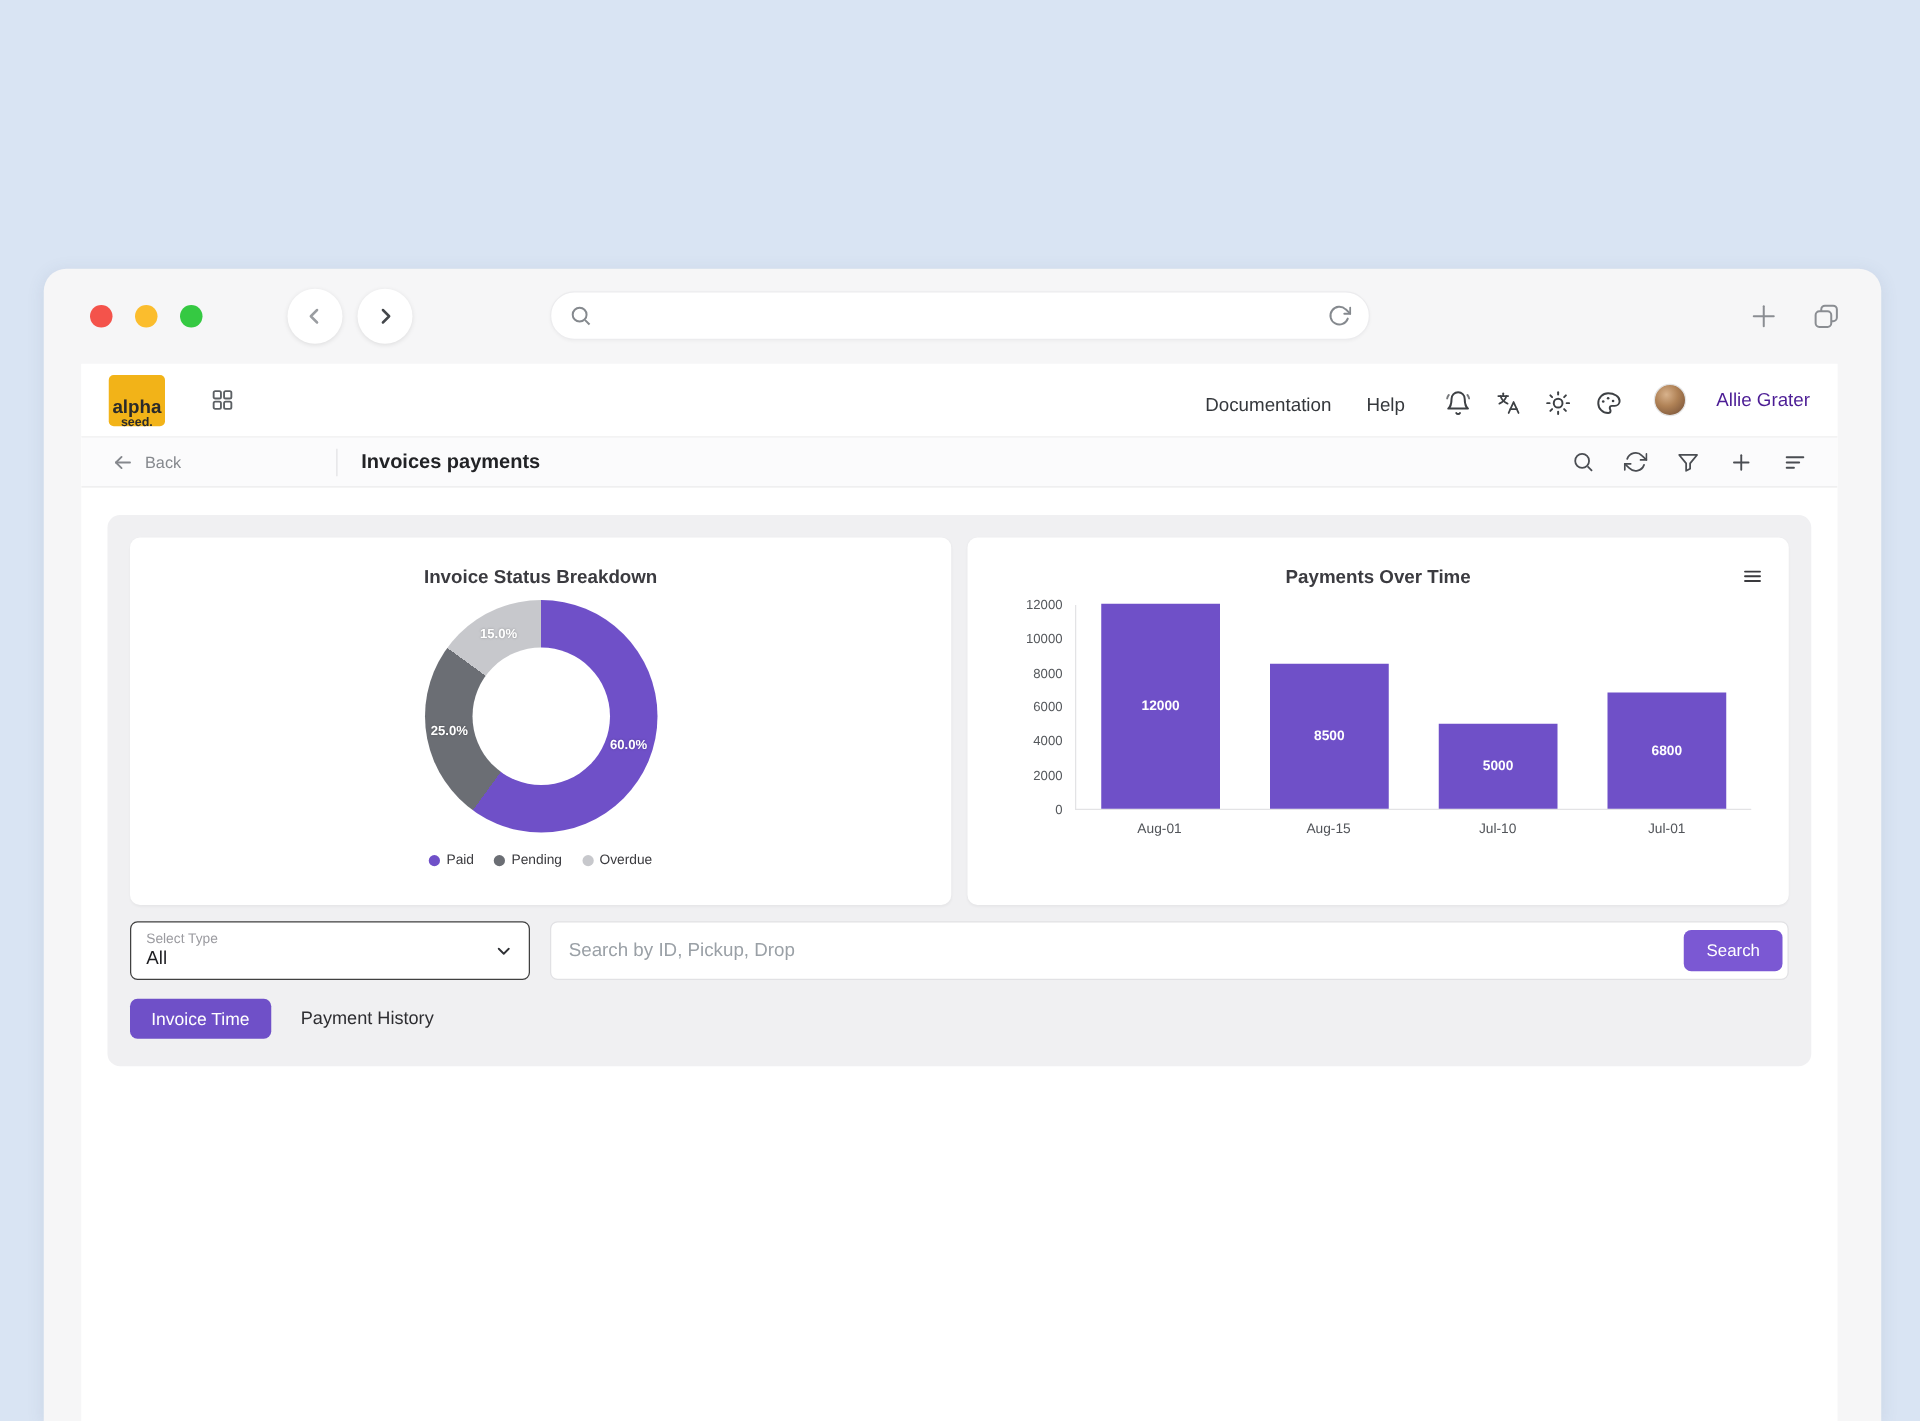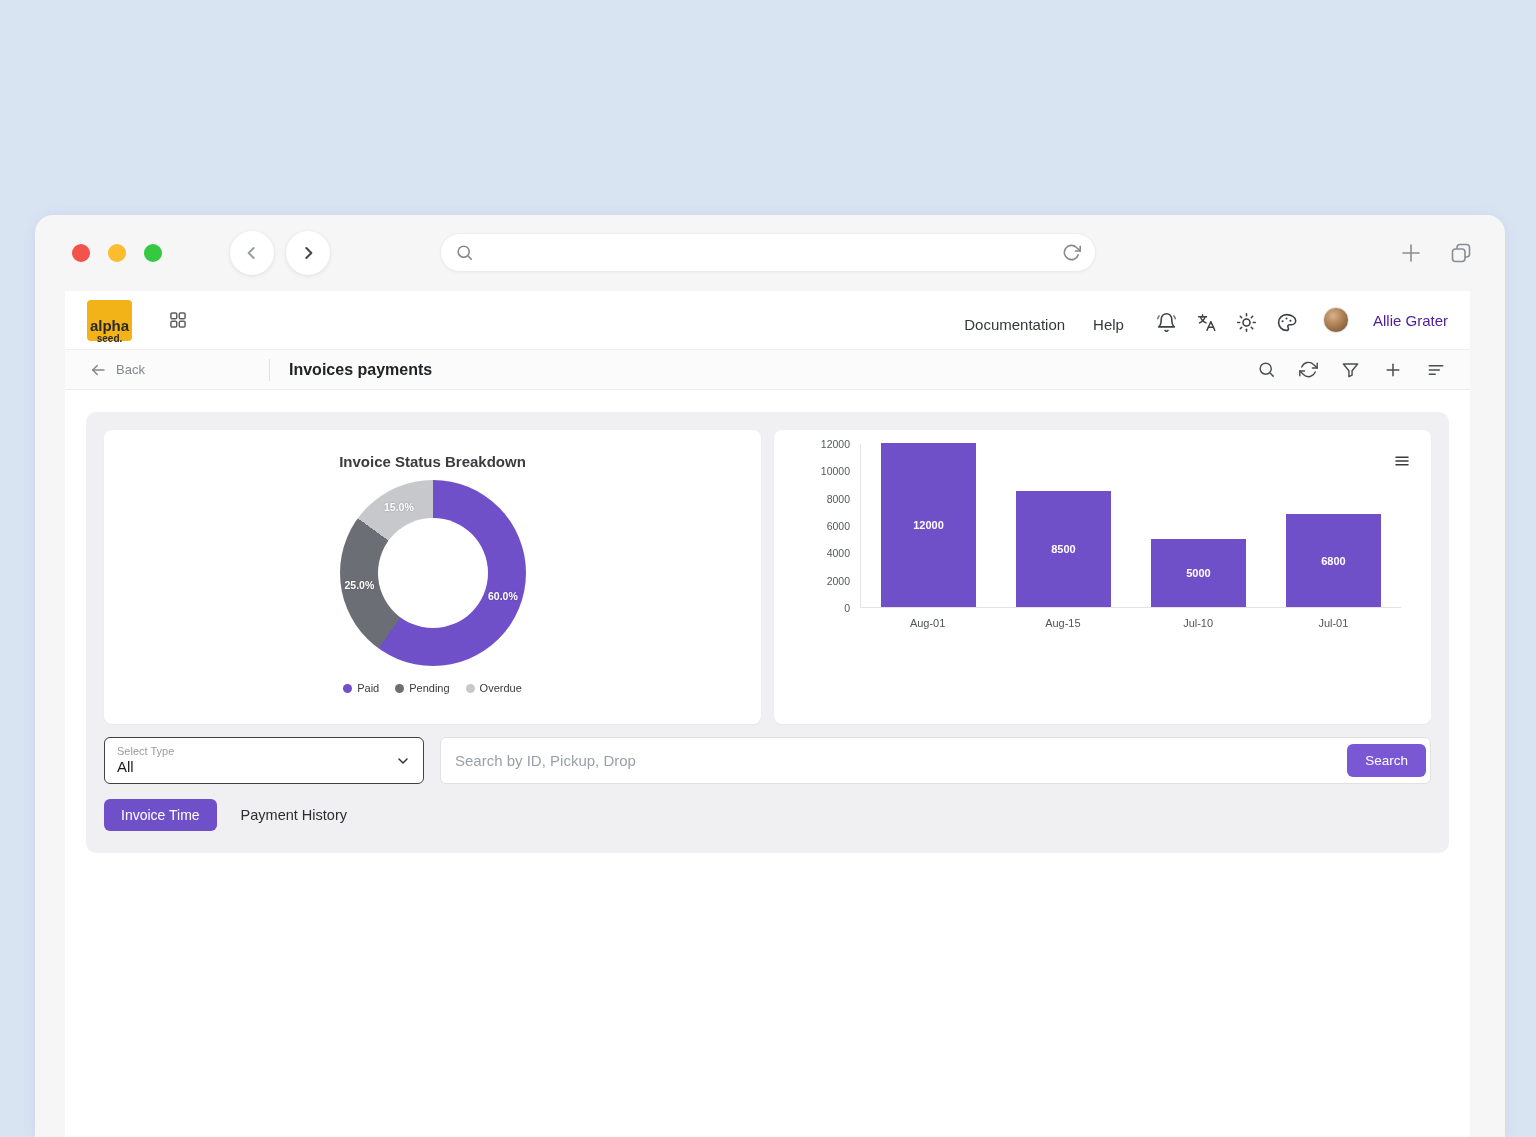"Payments Over Time" div.card-title { html: none -> <div>Payments Over Time</div> }
